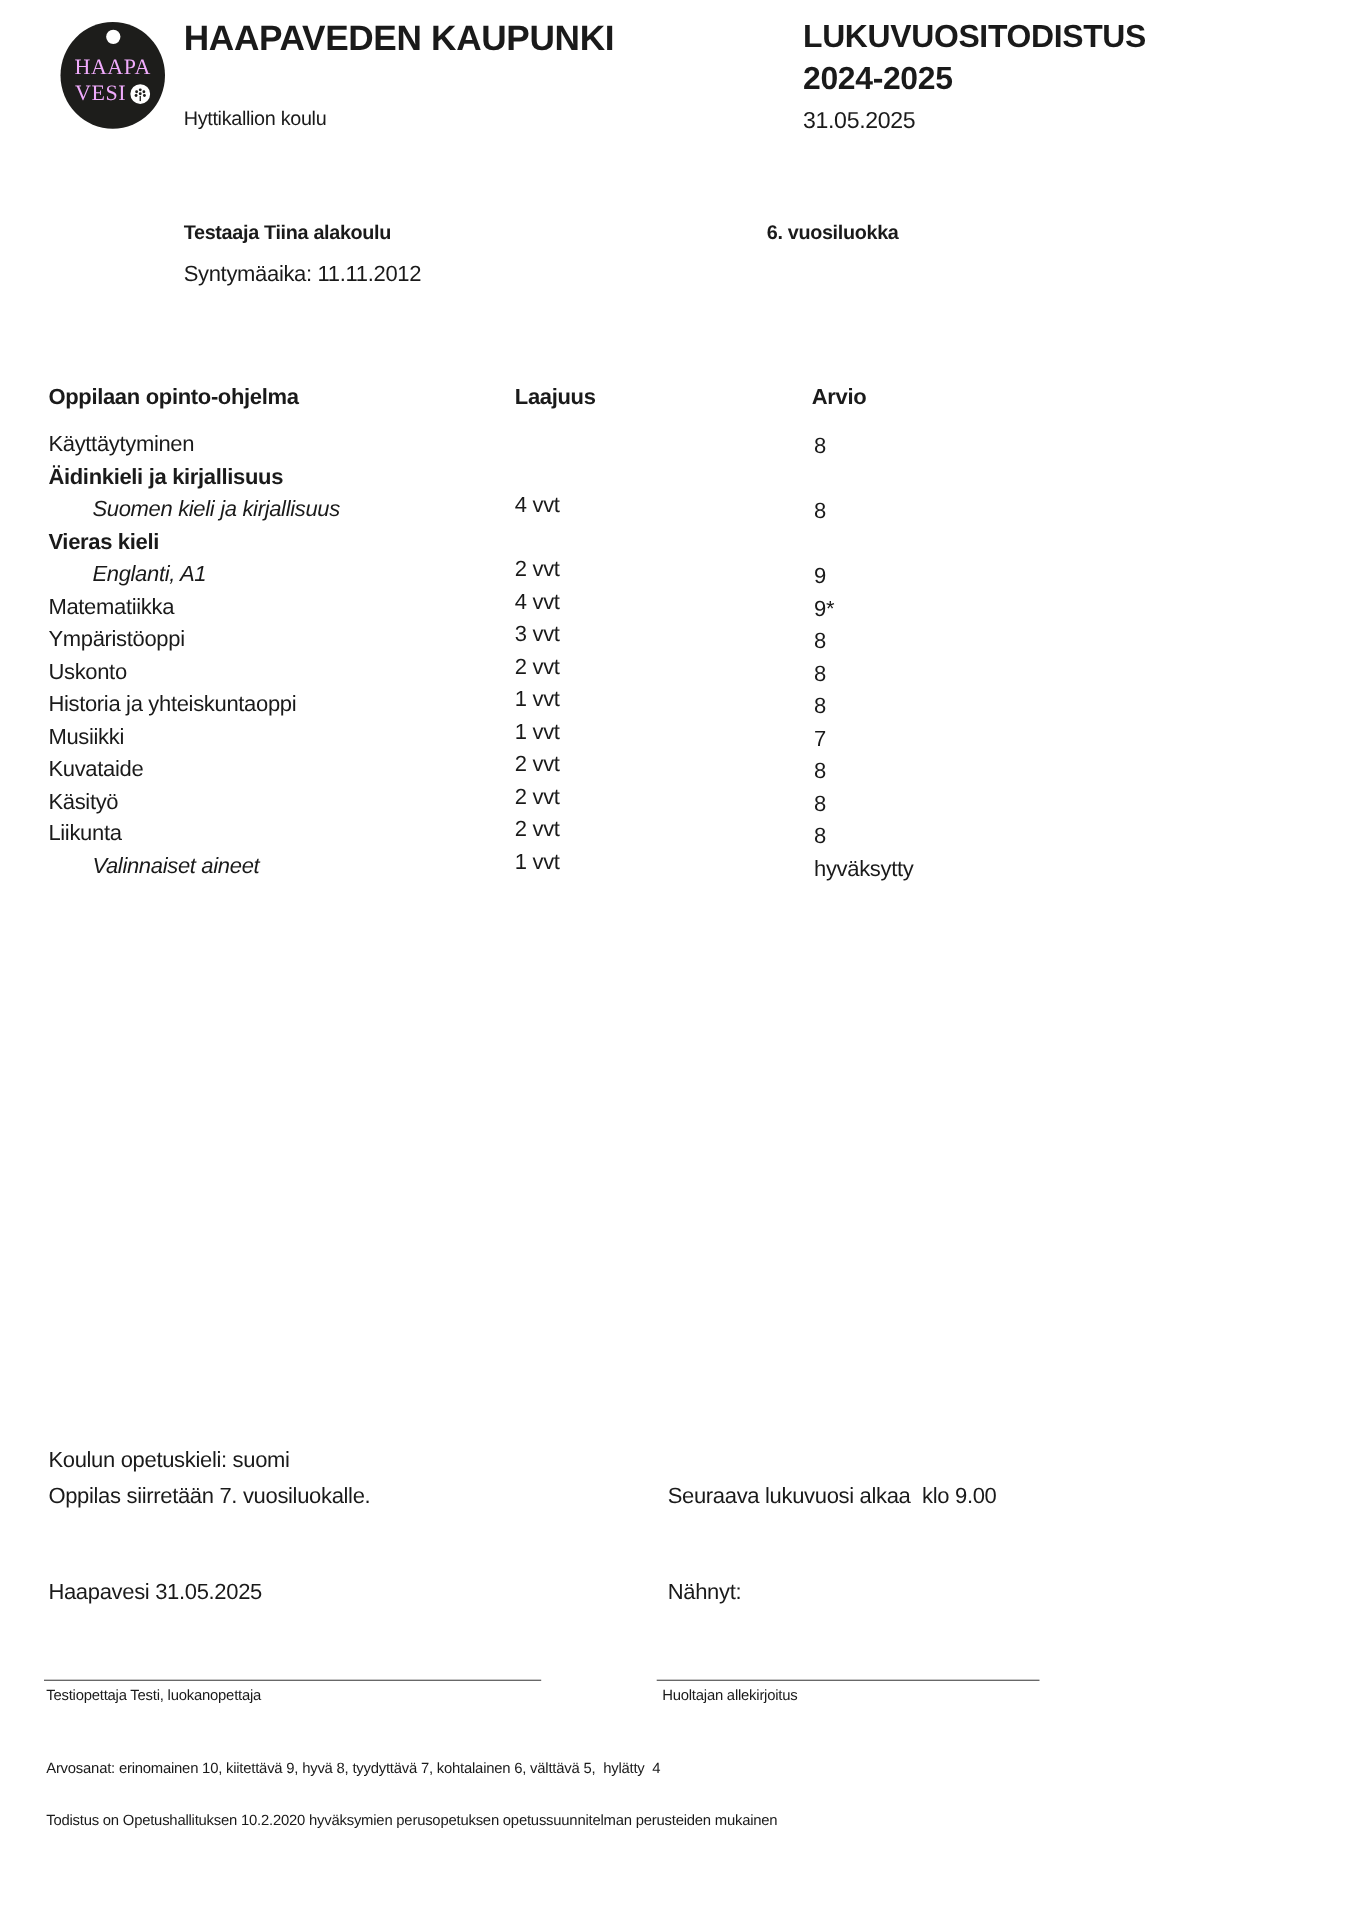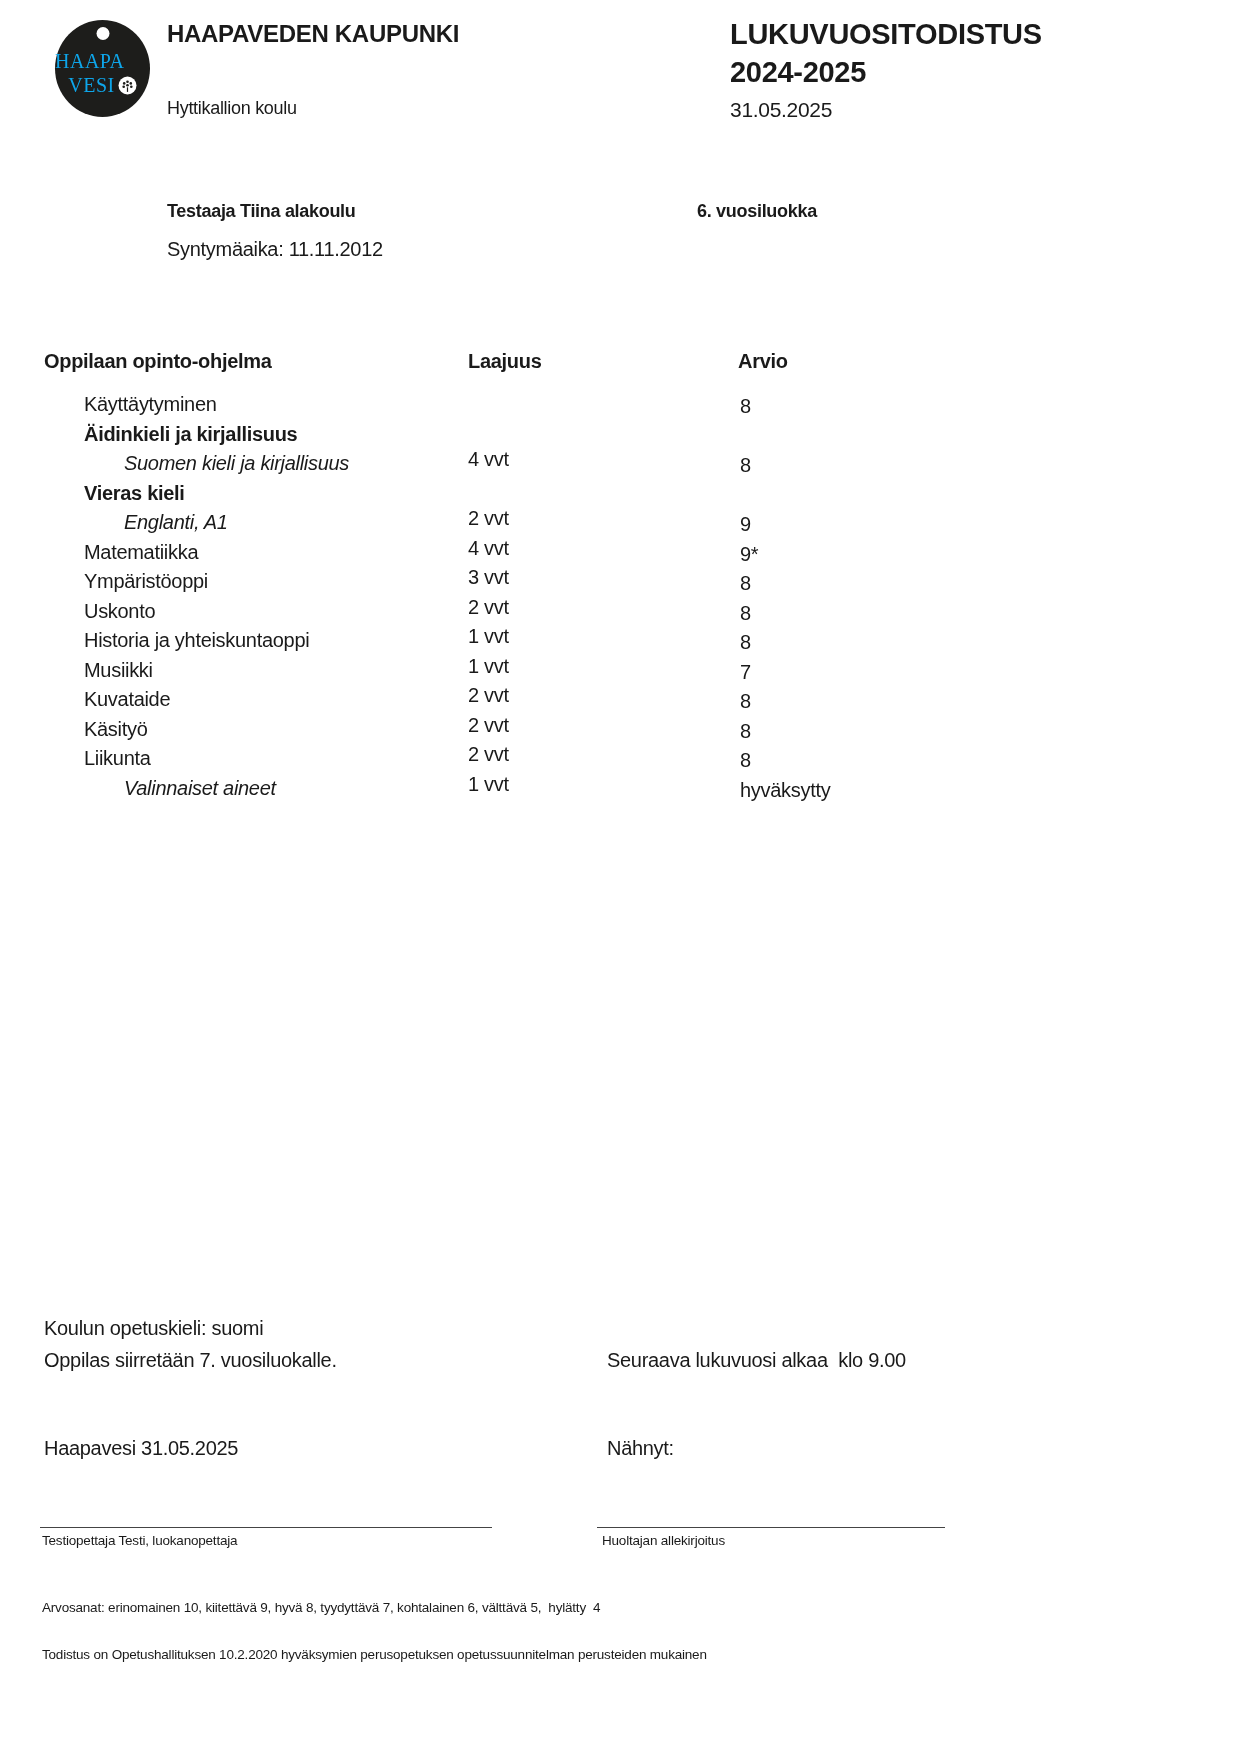"HAAPAVEDEN KAUPUNKI" .fs24 { font-size: 24px -> 32px }
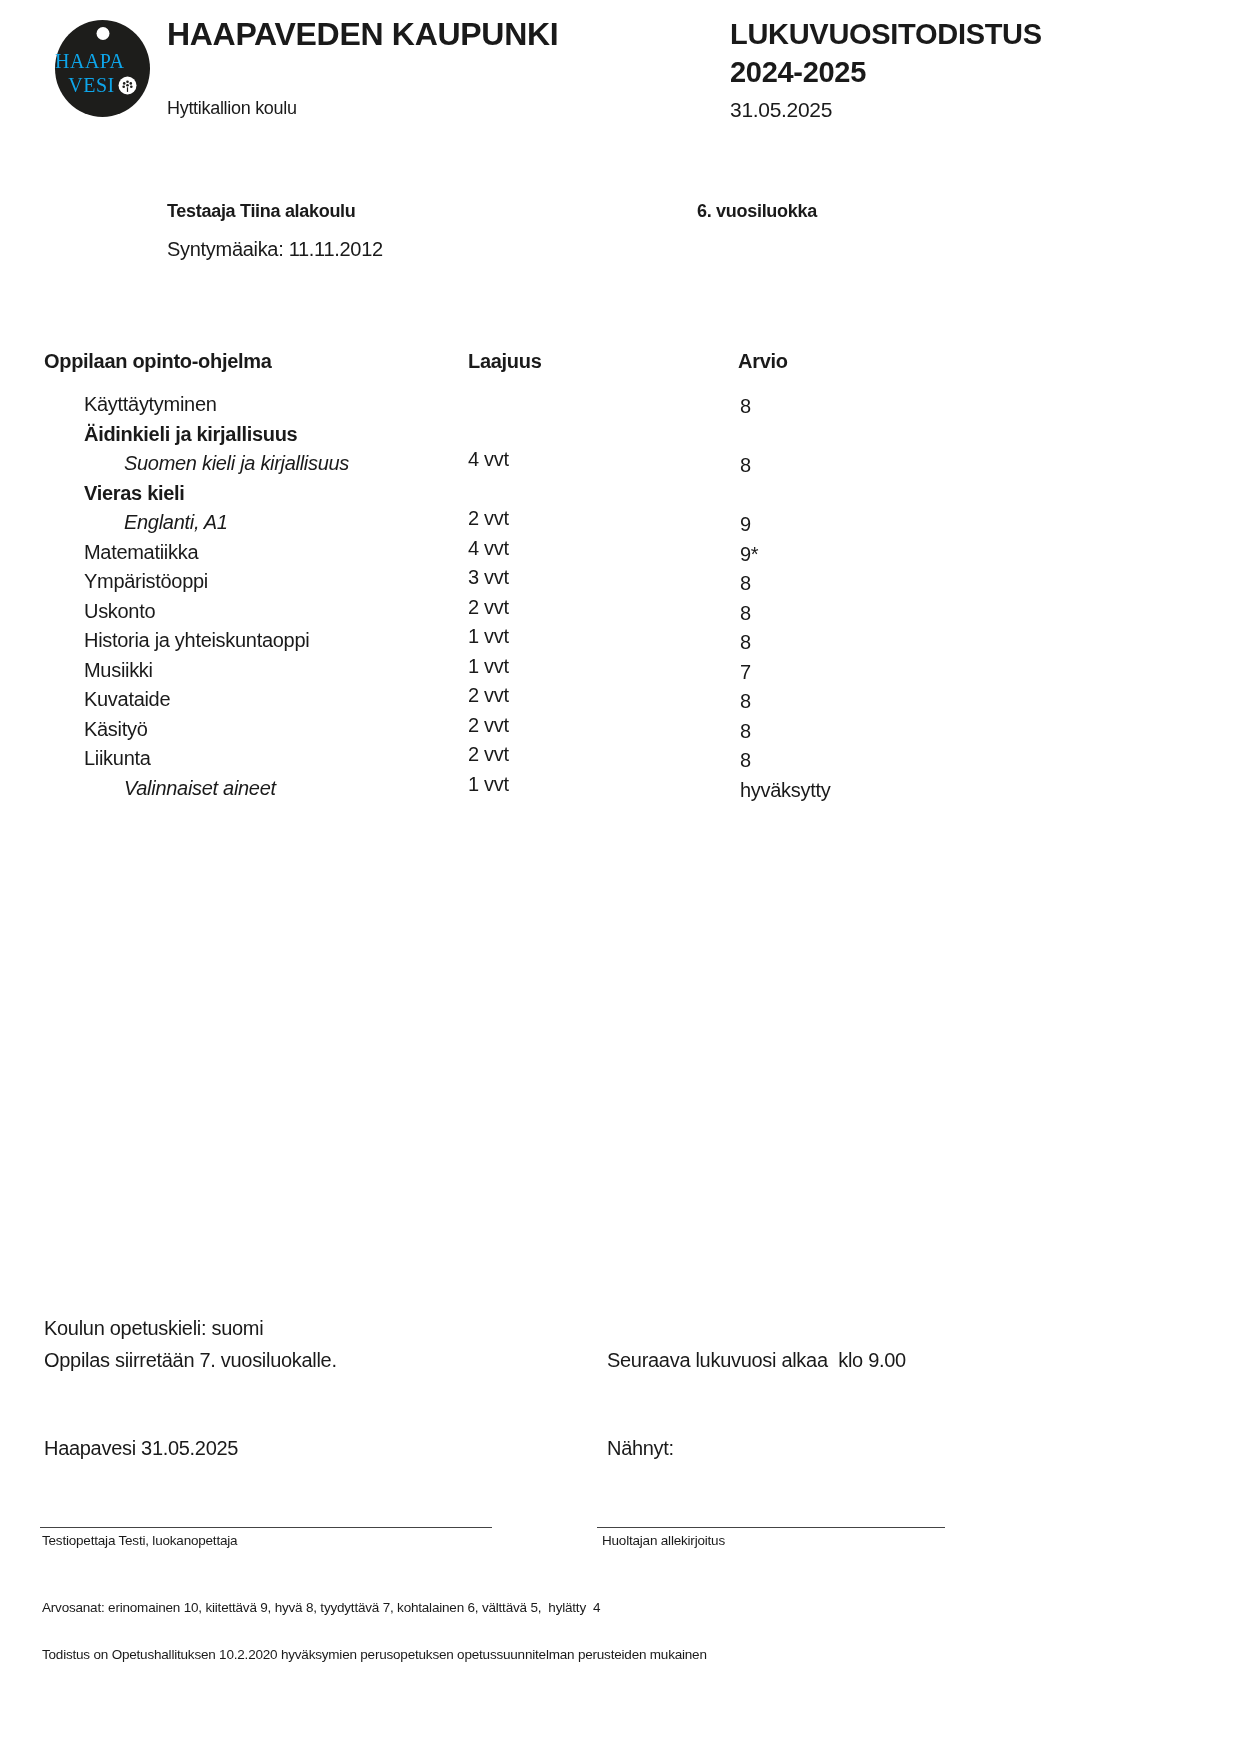"HAAPA" .logo { color: #0ea5e9 -> #f0abfc; text-align: none -> center }
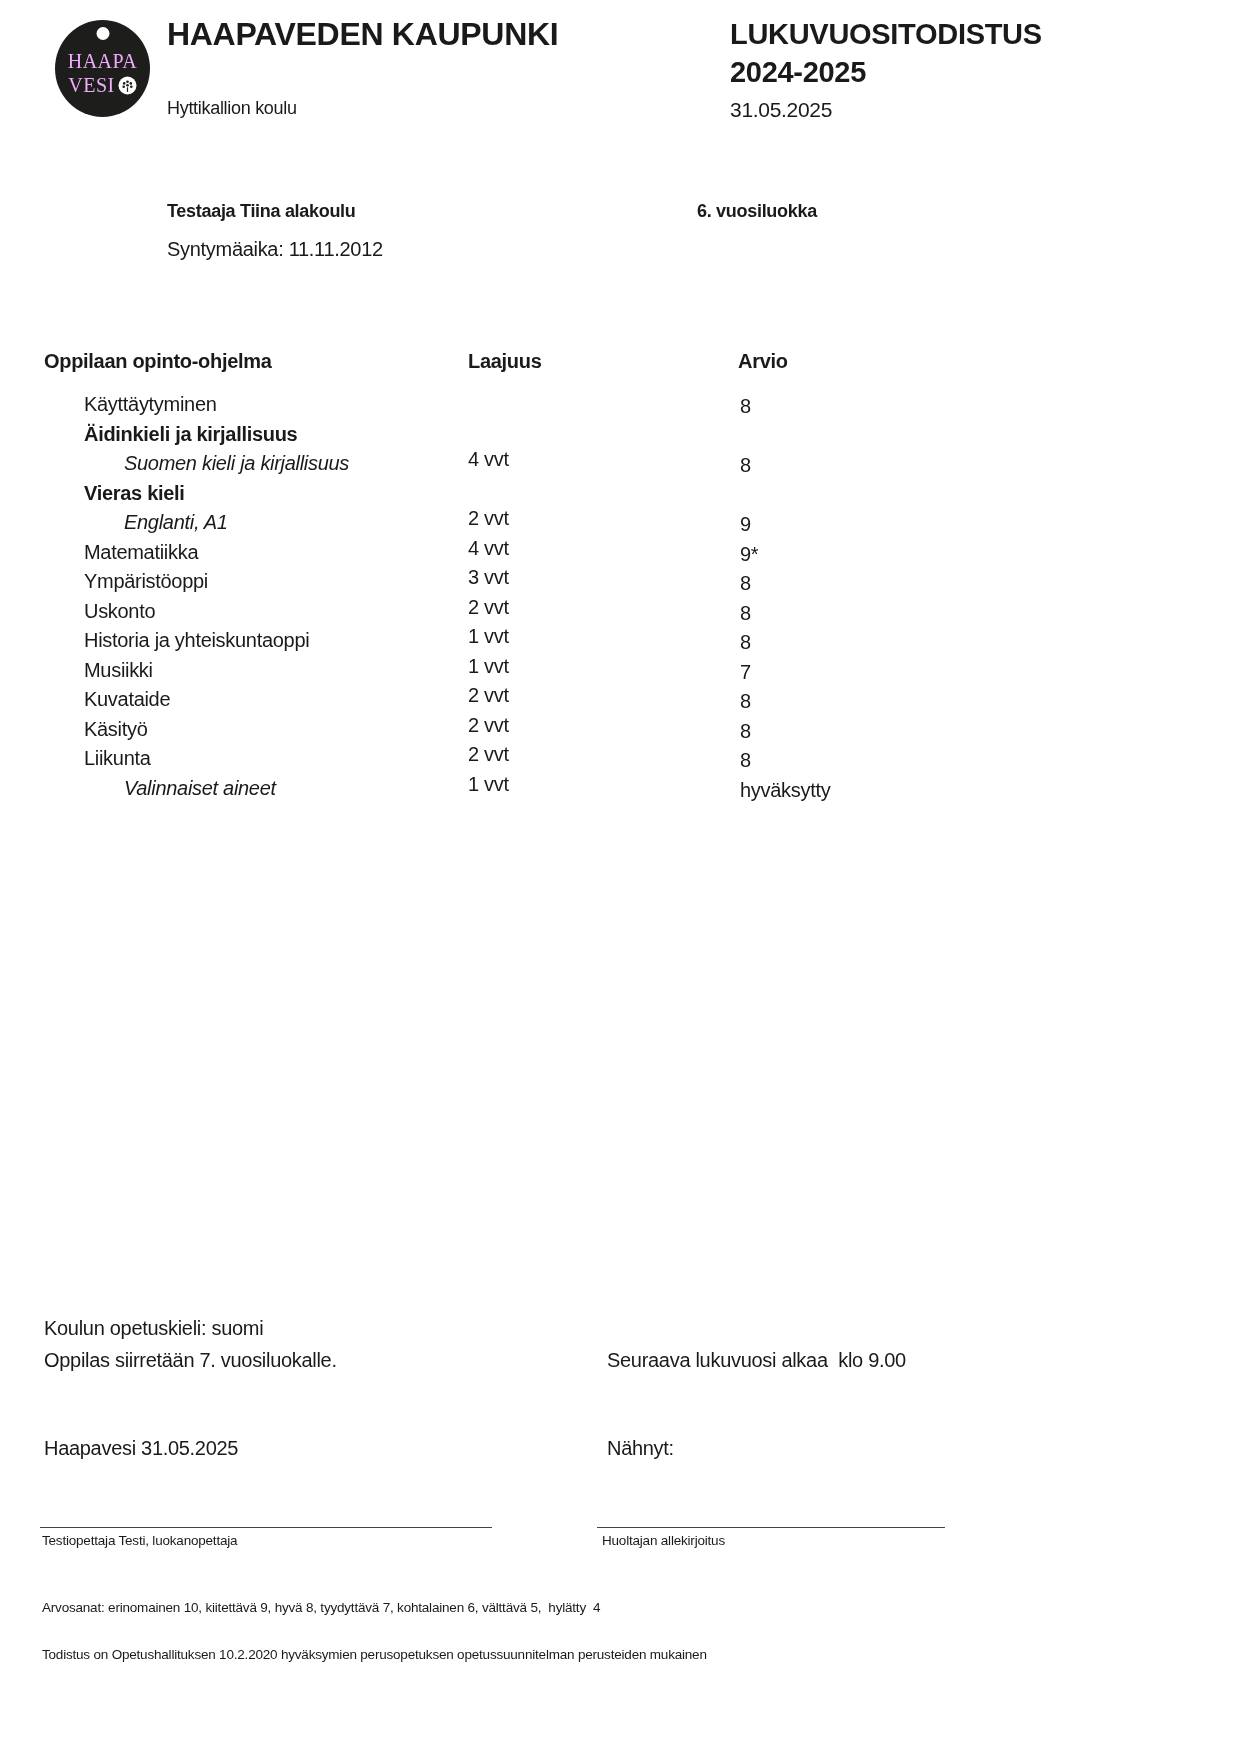"Käyttäytyminen" .subj { margin-left: 40px -> none }
